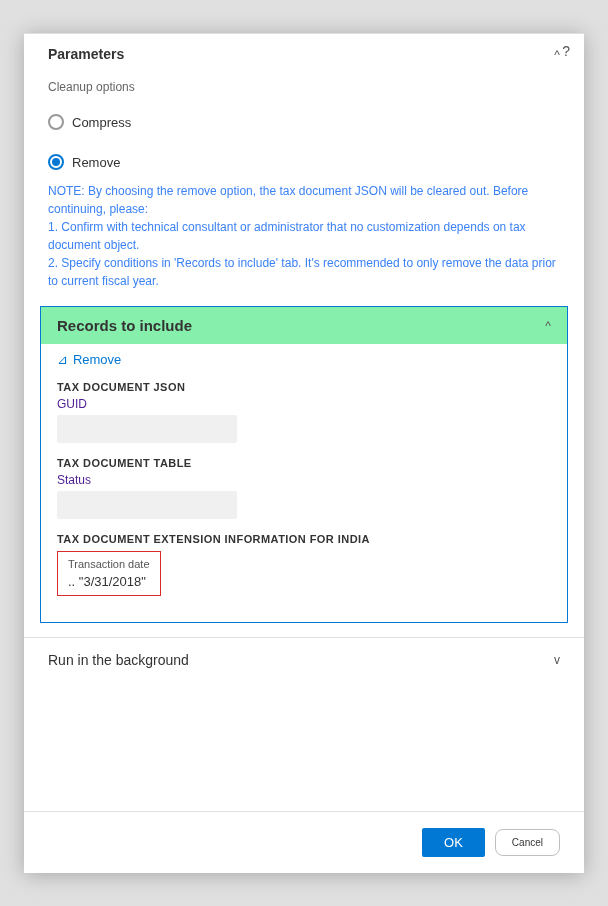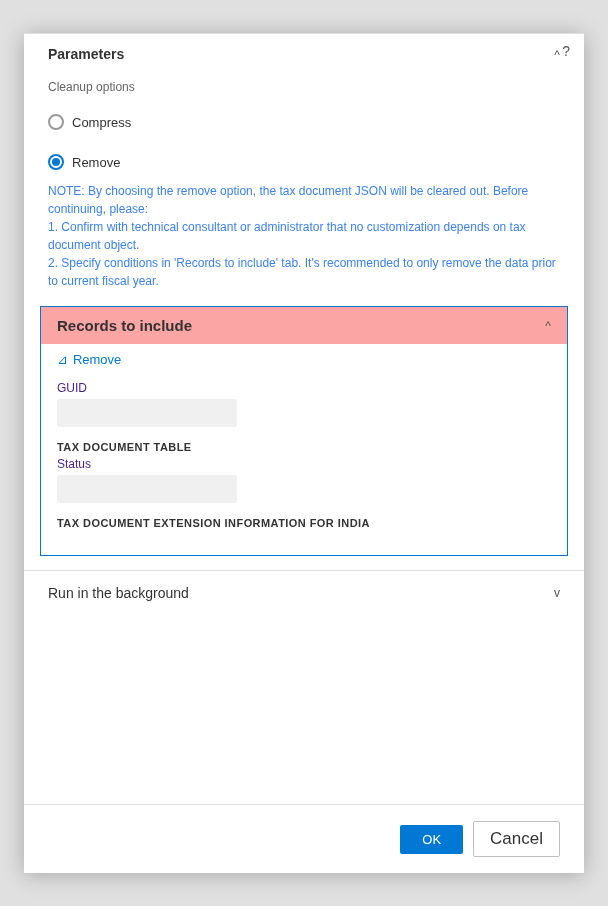"Records to include" .records-header { background: #fca5a5 -> #86efac }
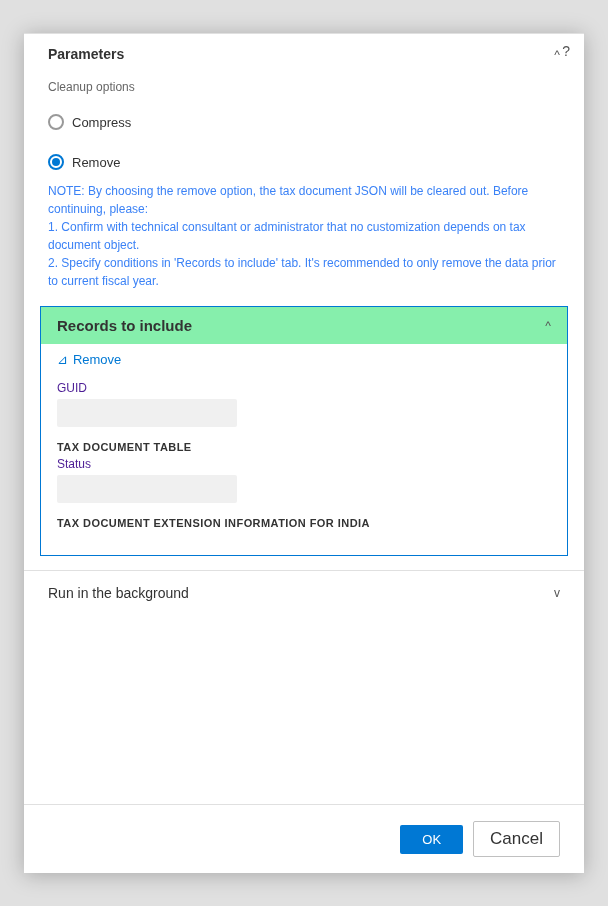"TAX DOCUMENT JSON" div.field-section-title { html: none -> <div>TAX DOCUMENT JSON</div> }
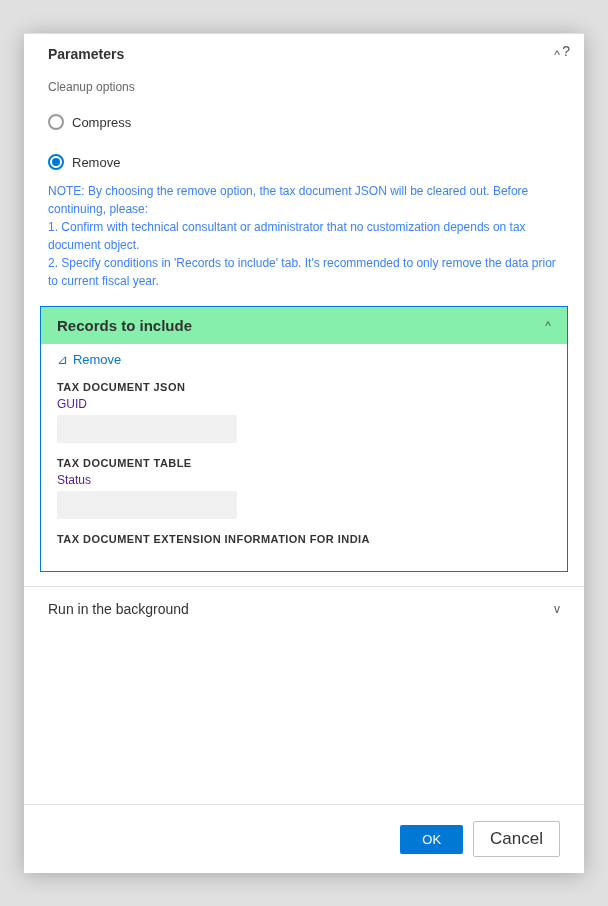"Transaction date" div.transaction-date-box { html: none -> <div> <div>Transaction date</div> <div>.. "3/31/2018"</div> </div> }
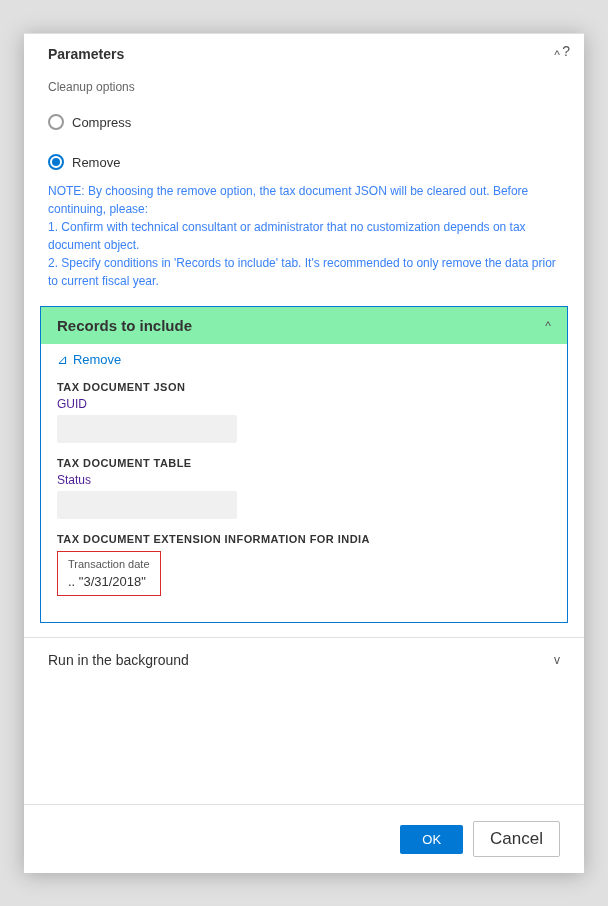"Cancel" .btn-cancel { border-radius: 2px -> 8px; font-size: 17px -> 10px }
